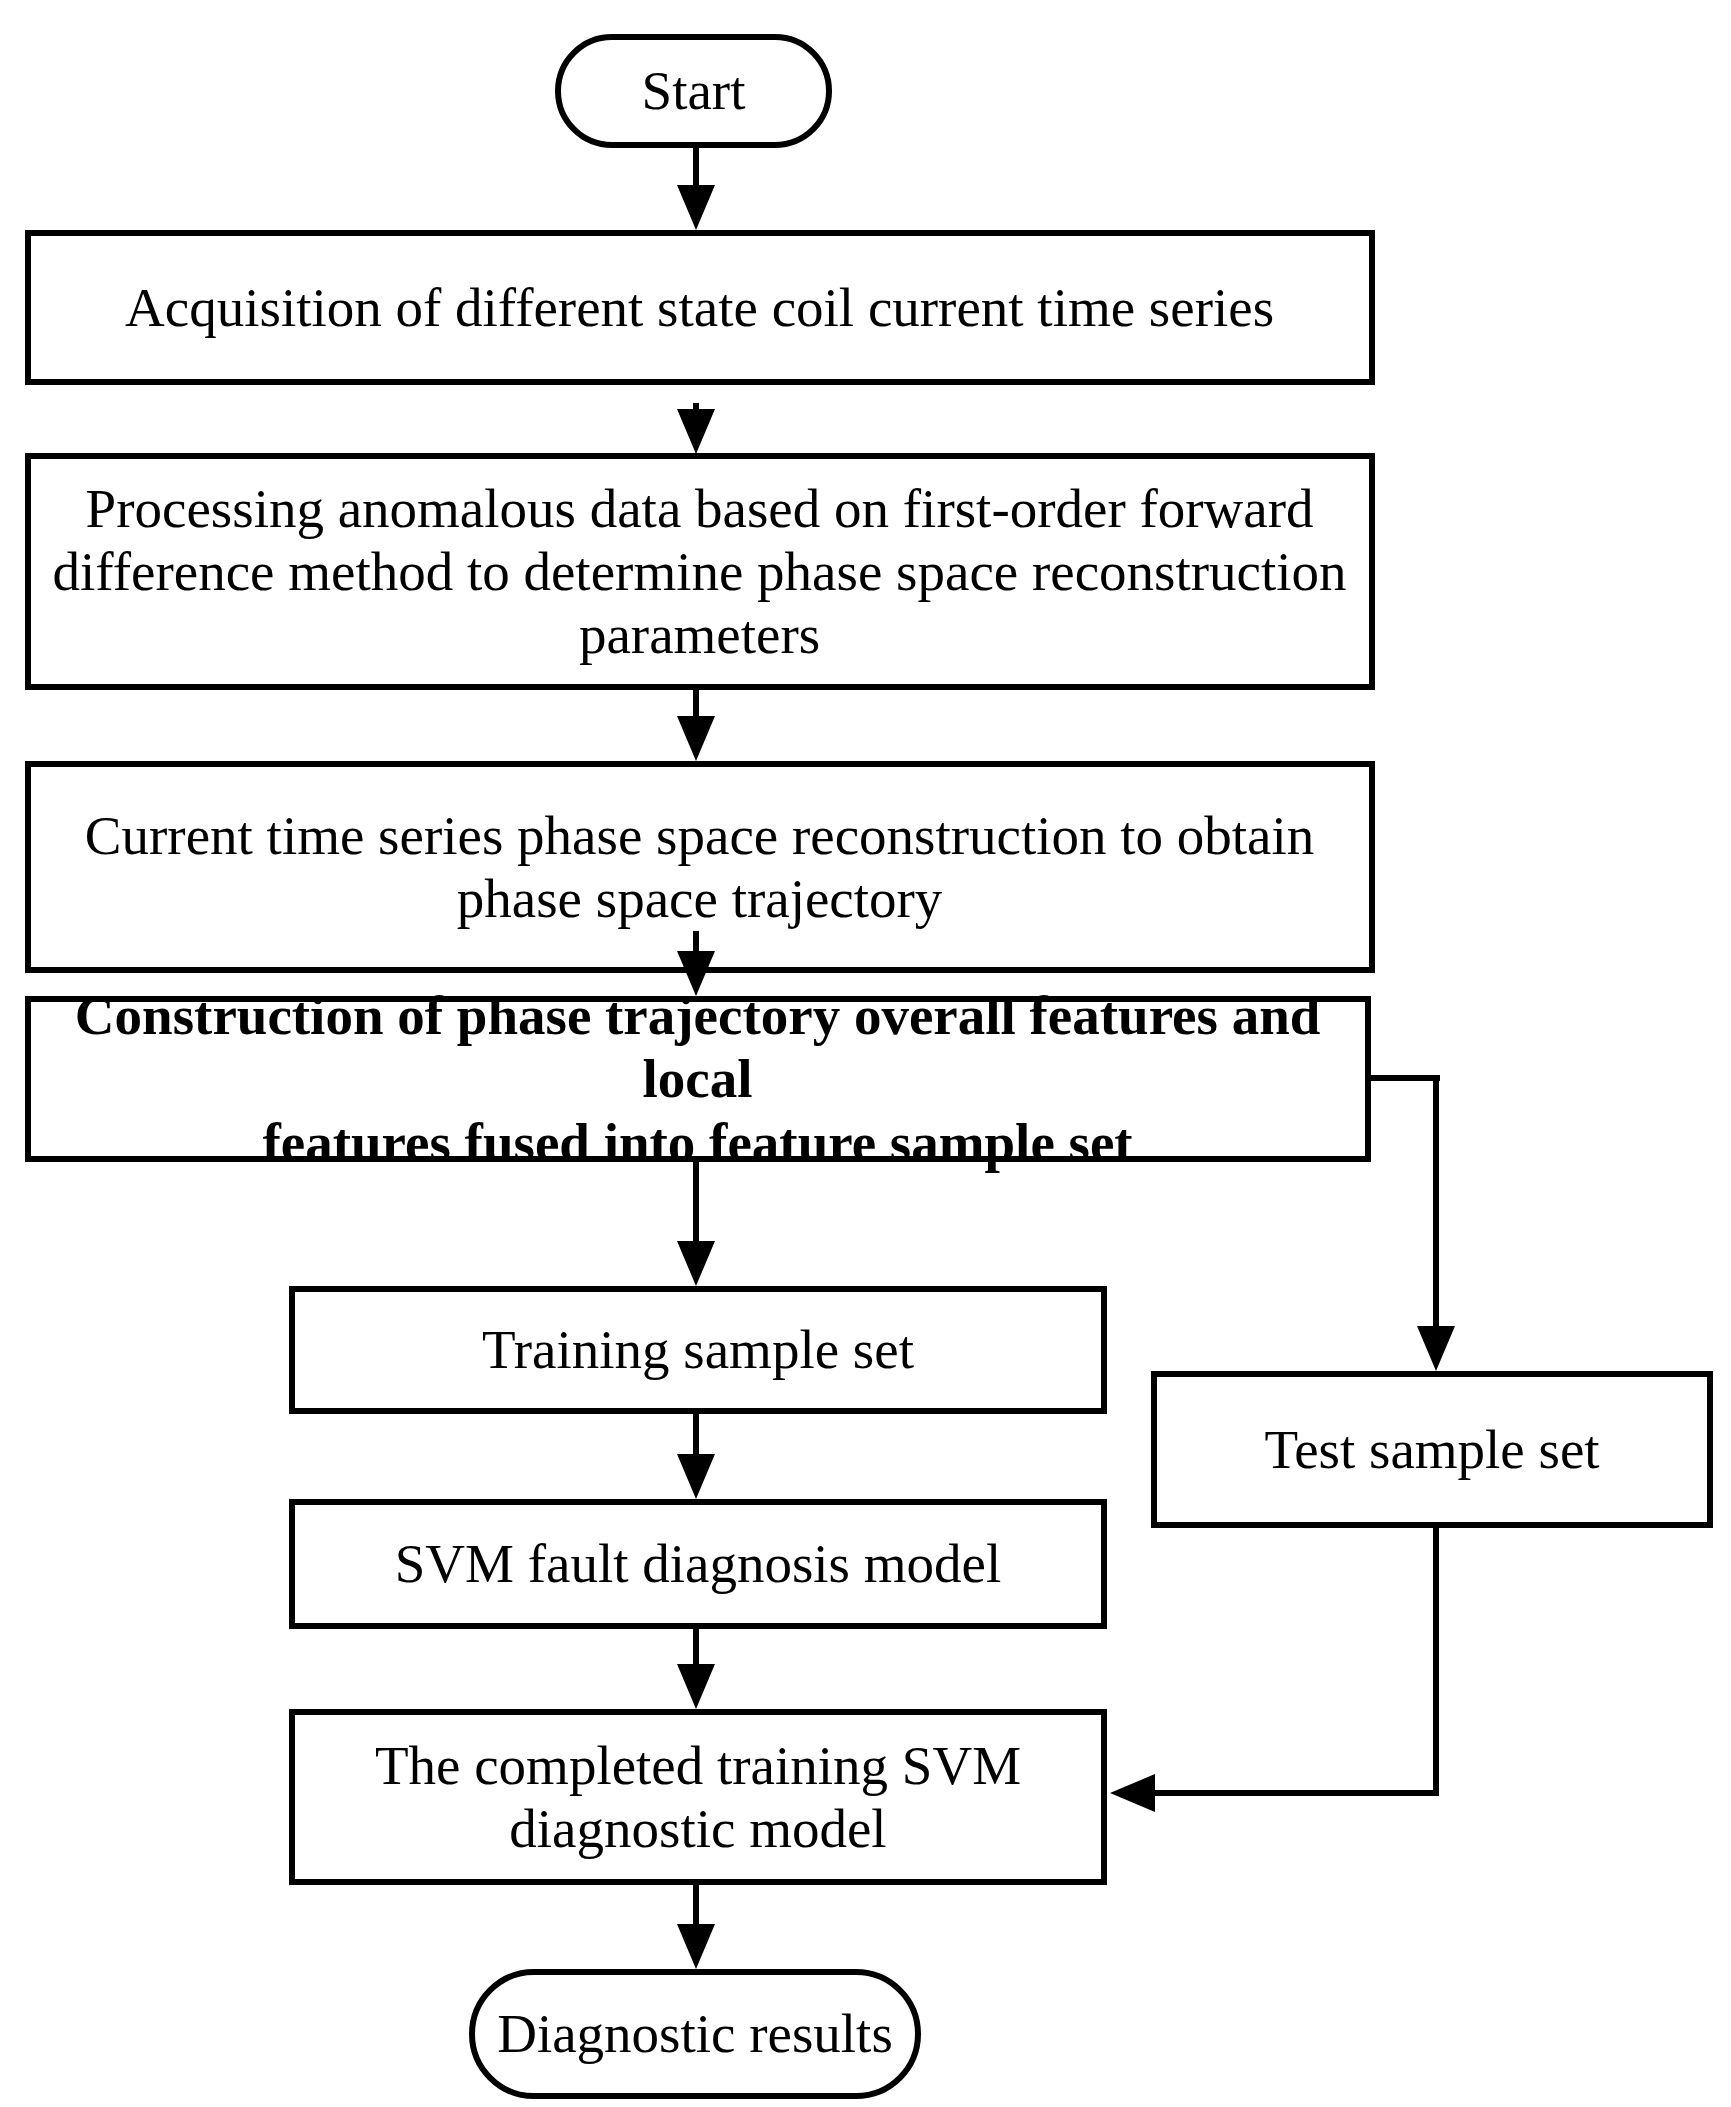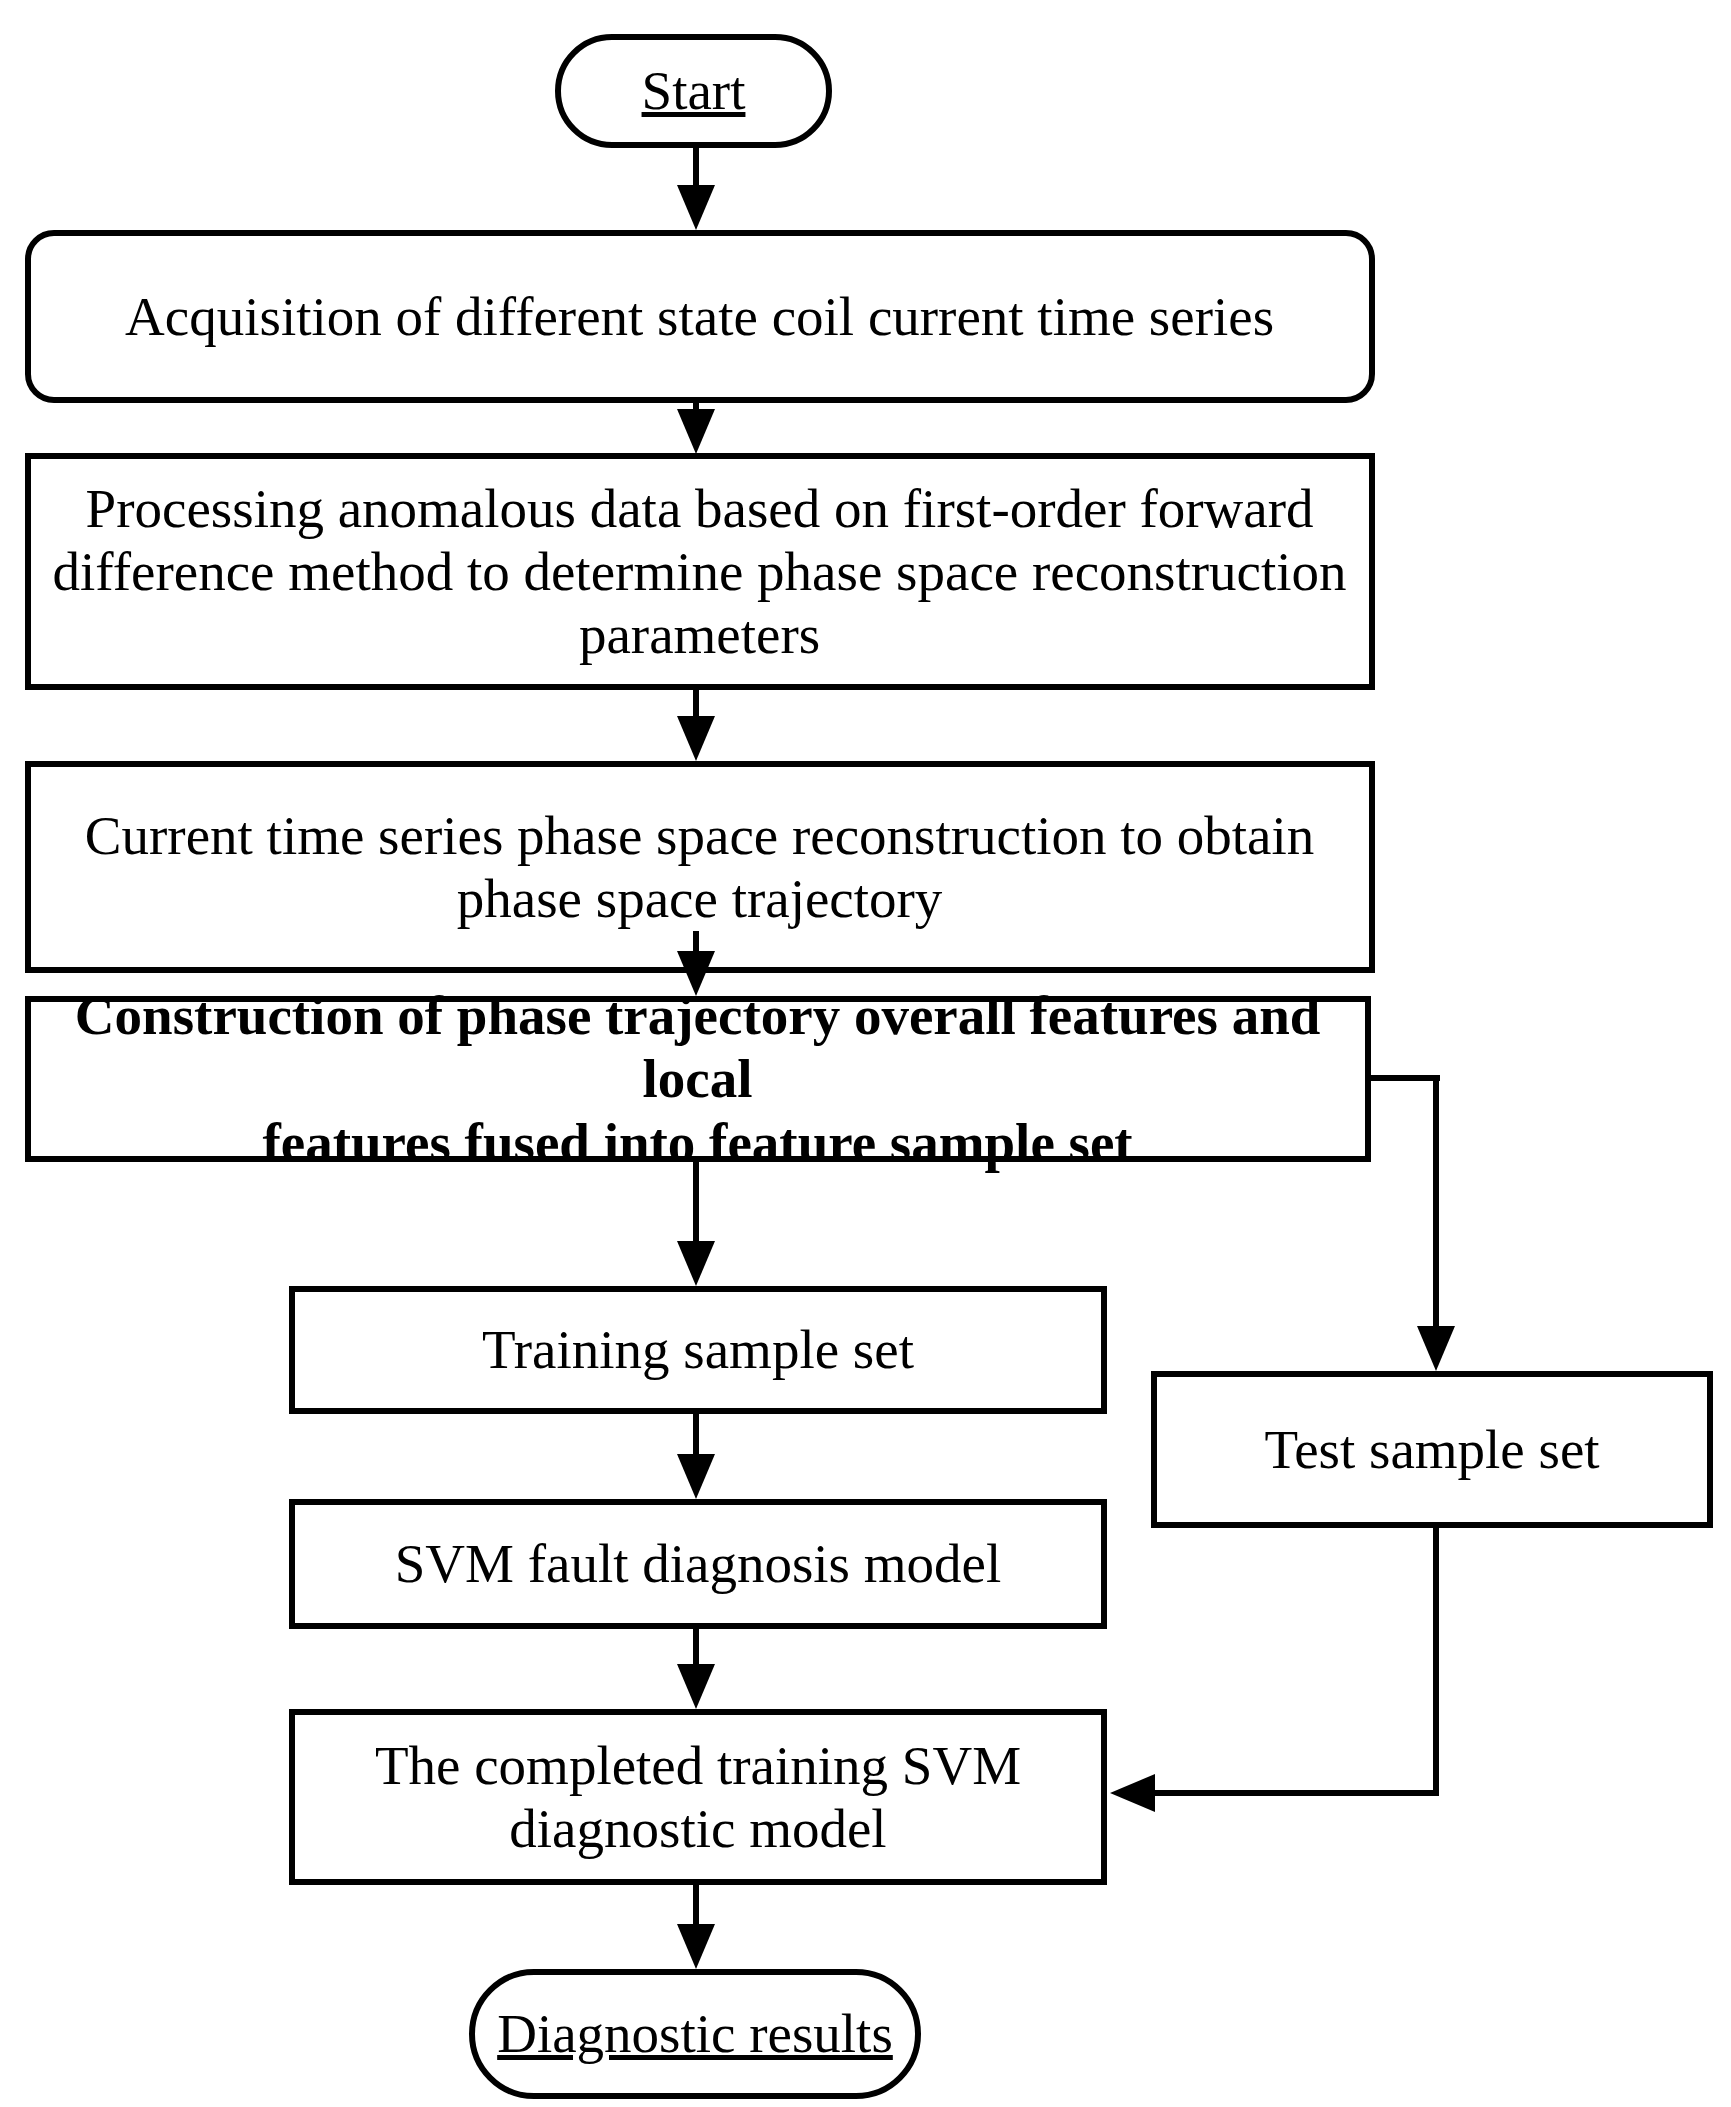"Start" .terminator { text-decoration: underline -> none }
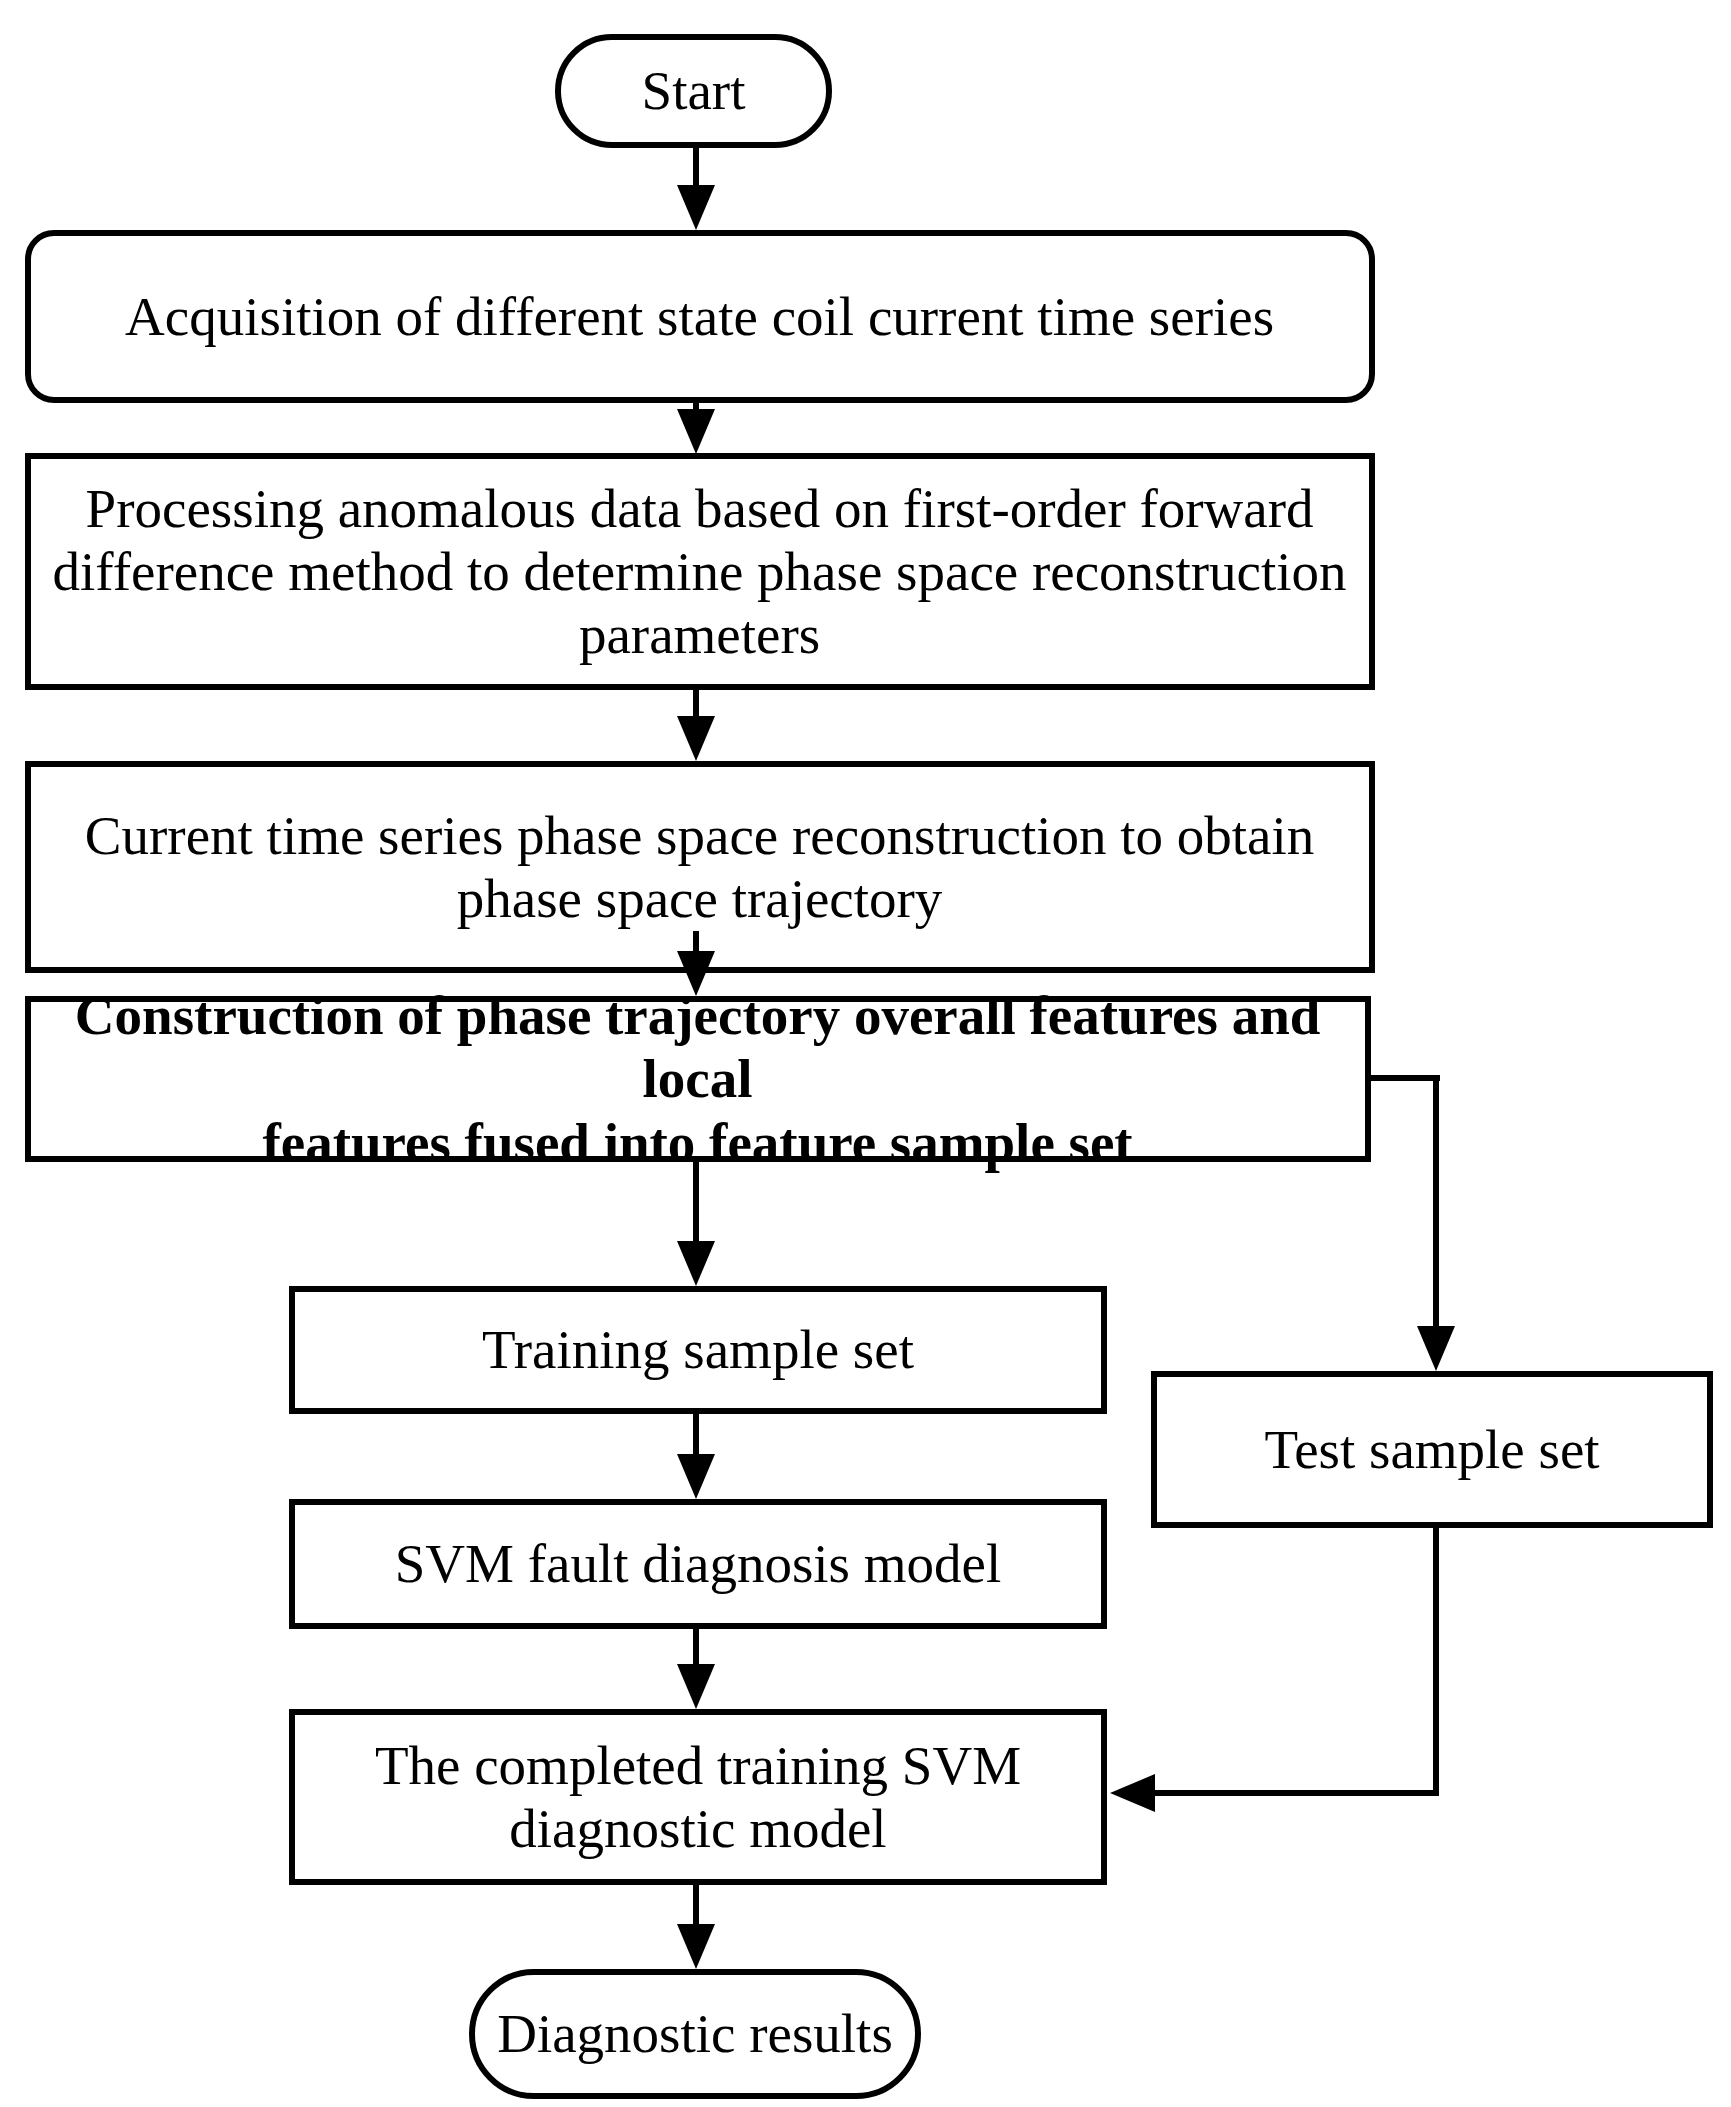"Acquisition of different state coil" #n-acquisition { border-radius: 29px -> none; height: 173px -> 155px }
